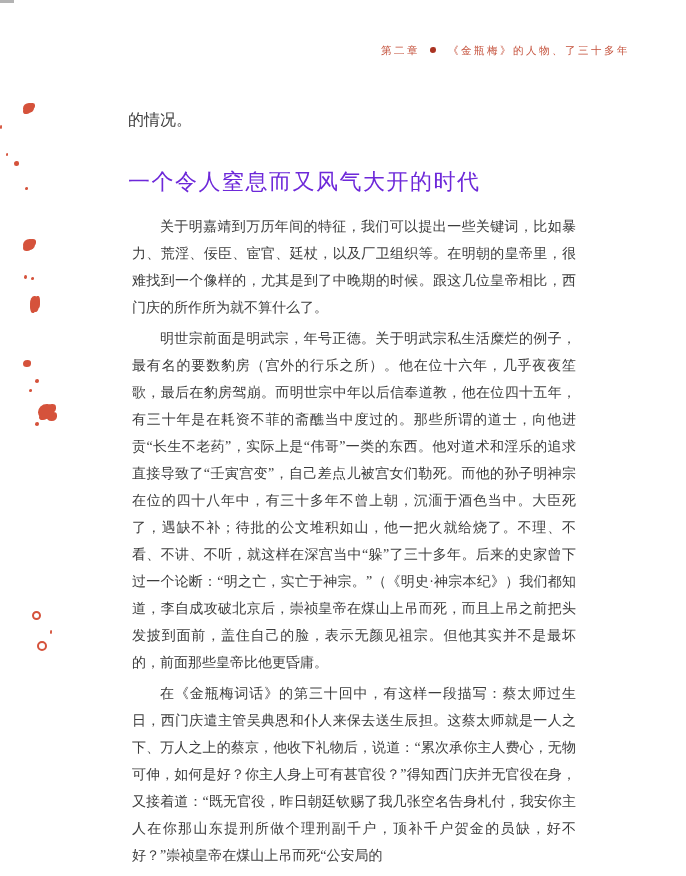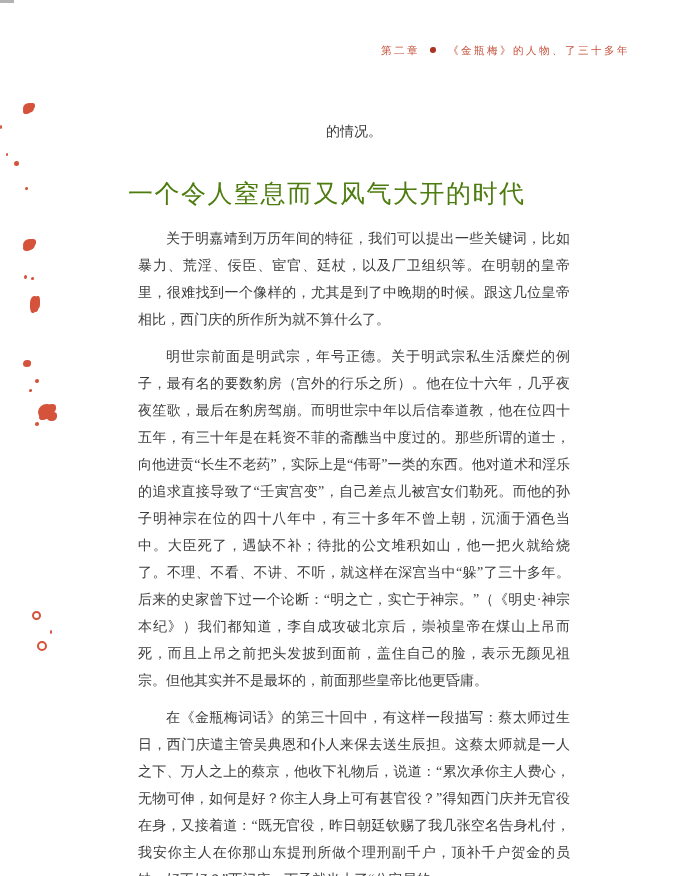"的情况。" .carry { font-size: 14px -> 16px; margin: 12px -> 0; text-align: center -> none }
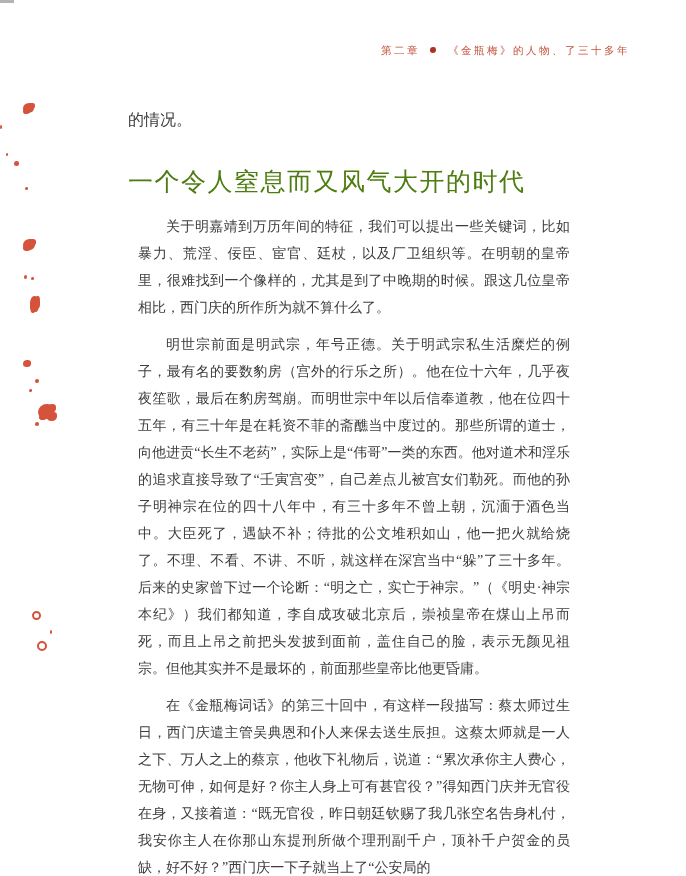"一个令人窒息而又风气大开的时代" .section-title { color: #4d7c0f -> #6d28d9; font-size: 25px -> 22px }
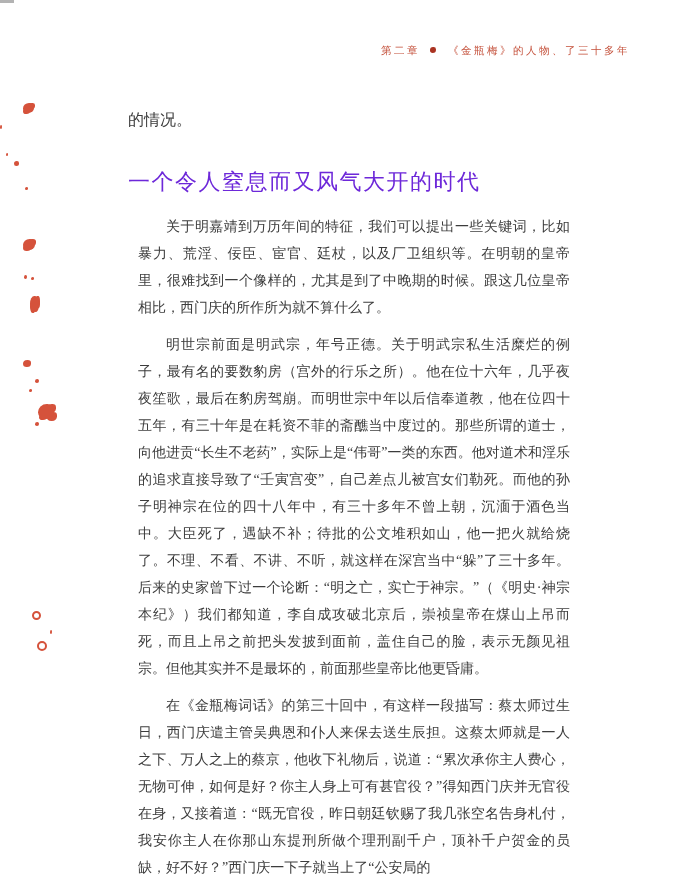"关于明嘉靖到万历年间的特征，我们可以提出一些关键词，比如暴力、荒淫、佞臣、宦官、" .para { margin: 10px -> 4px }
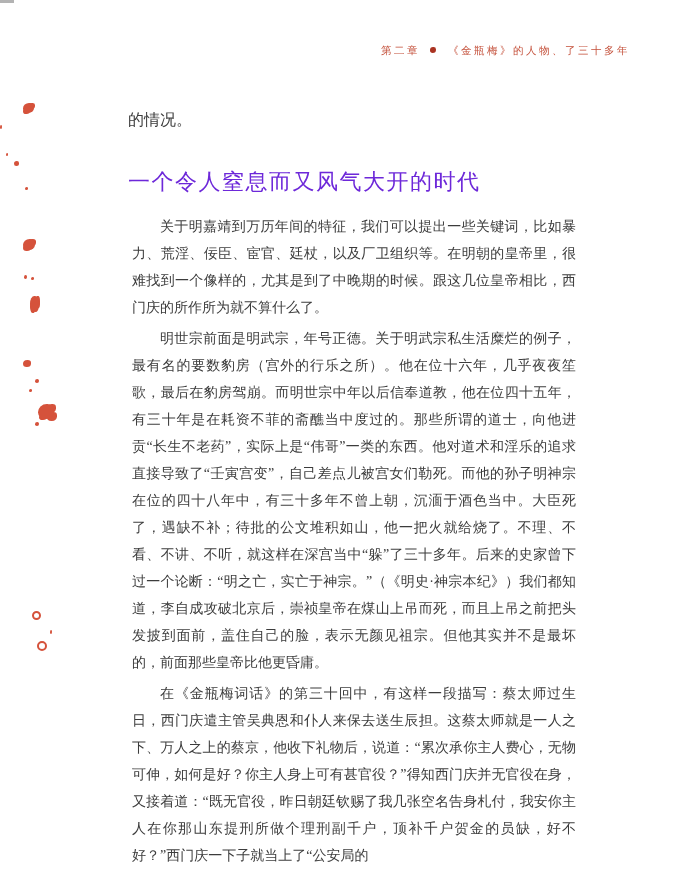"在《金瓶梅词话》的第三十回中，有这样一段描写：蔡太师过生日，西门庆遣主管吴典恩和" p.para { text: 西门庆一下子就当上了 -> 崇祯皇帝在煤山上吊而死 }
